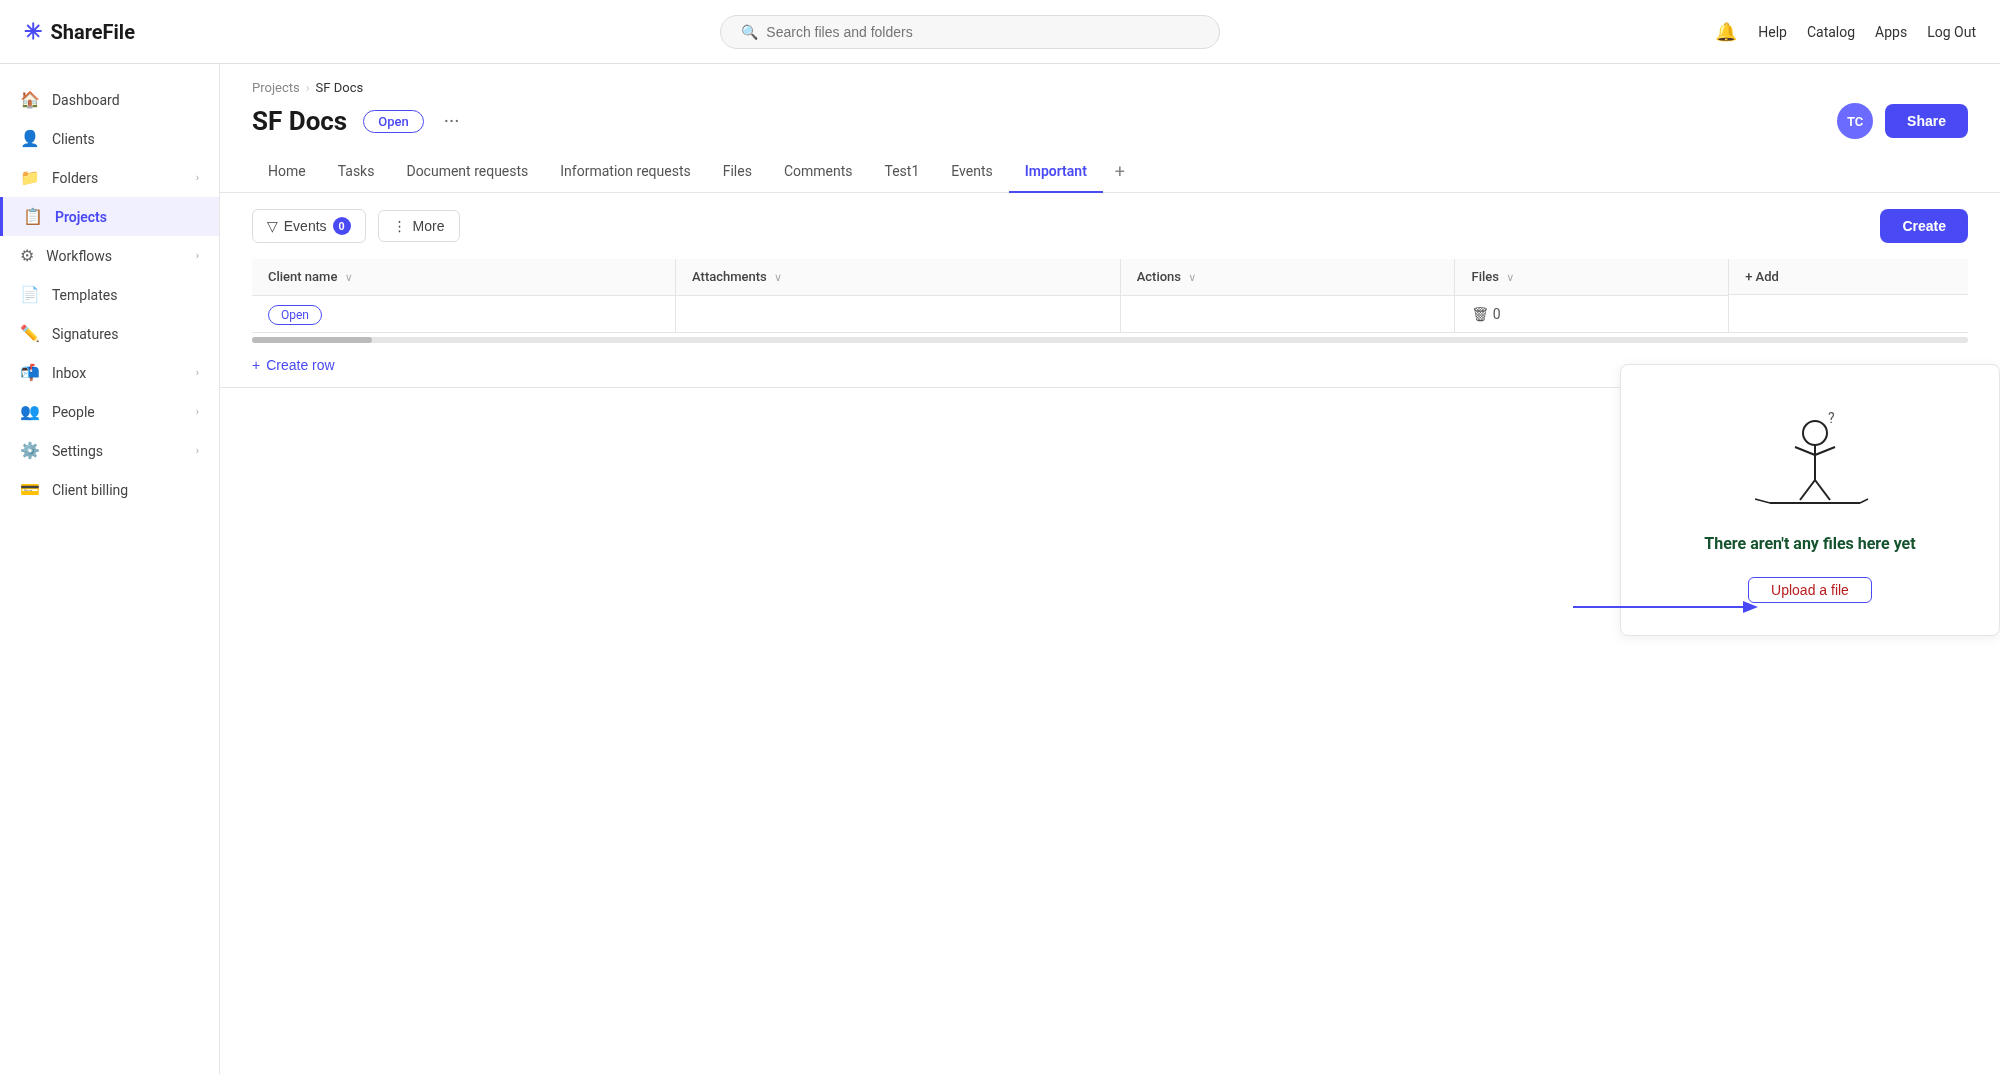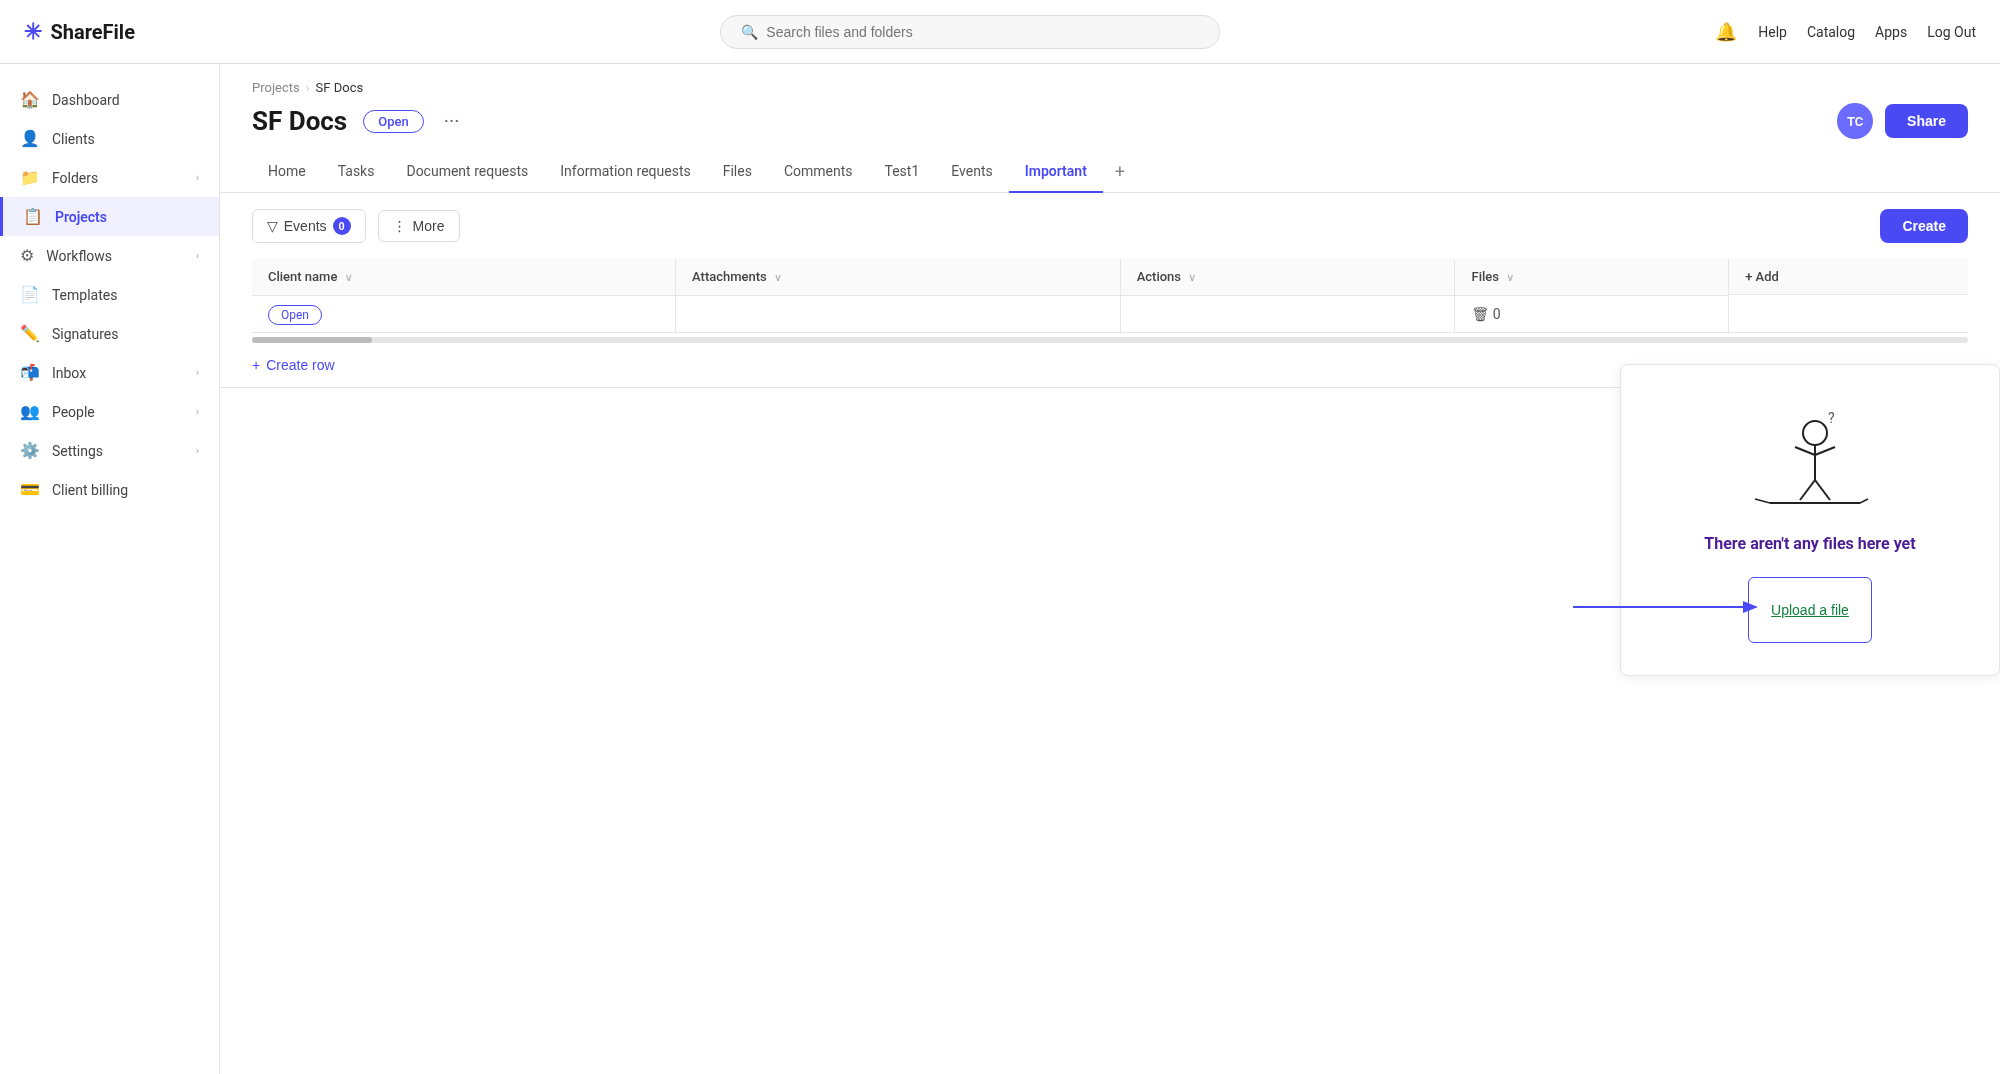"There aren't any files here" .empty-title { color: #4c1d95 -> #14532d }
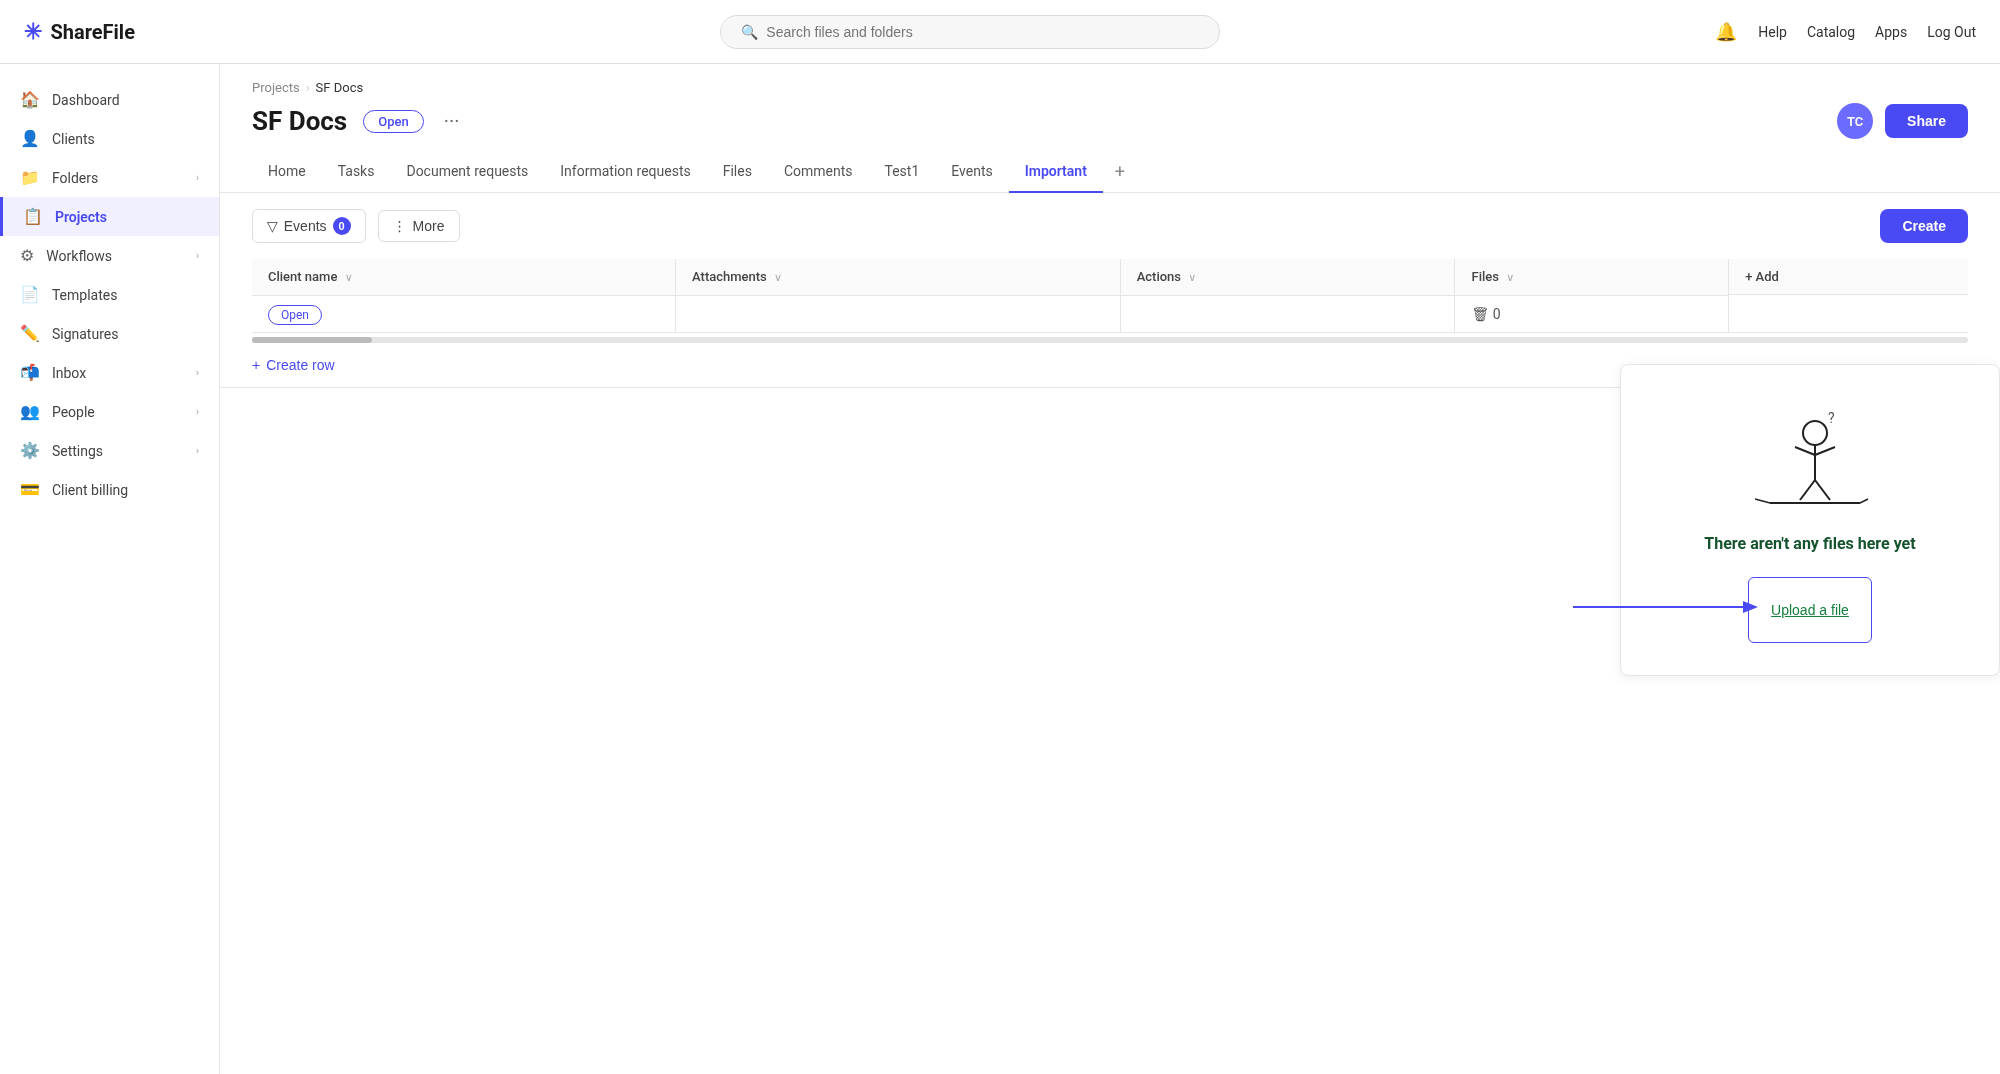"Upload a file" .upload-link { color: #15803d -> #b91c1c; padding: 24px 22px -> 4px 22px; text-decoration: underline -> none }
